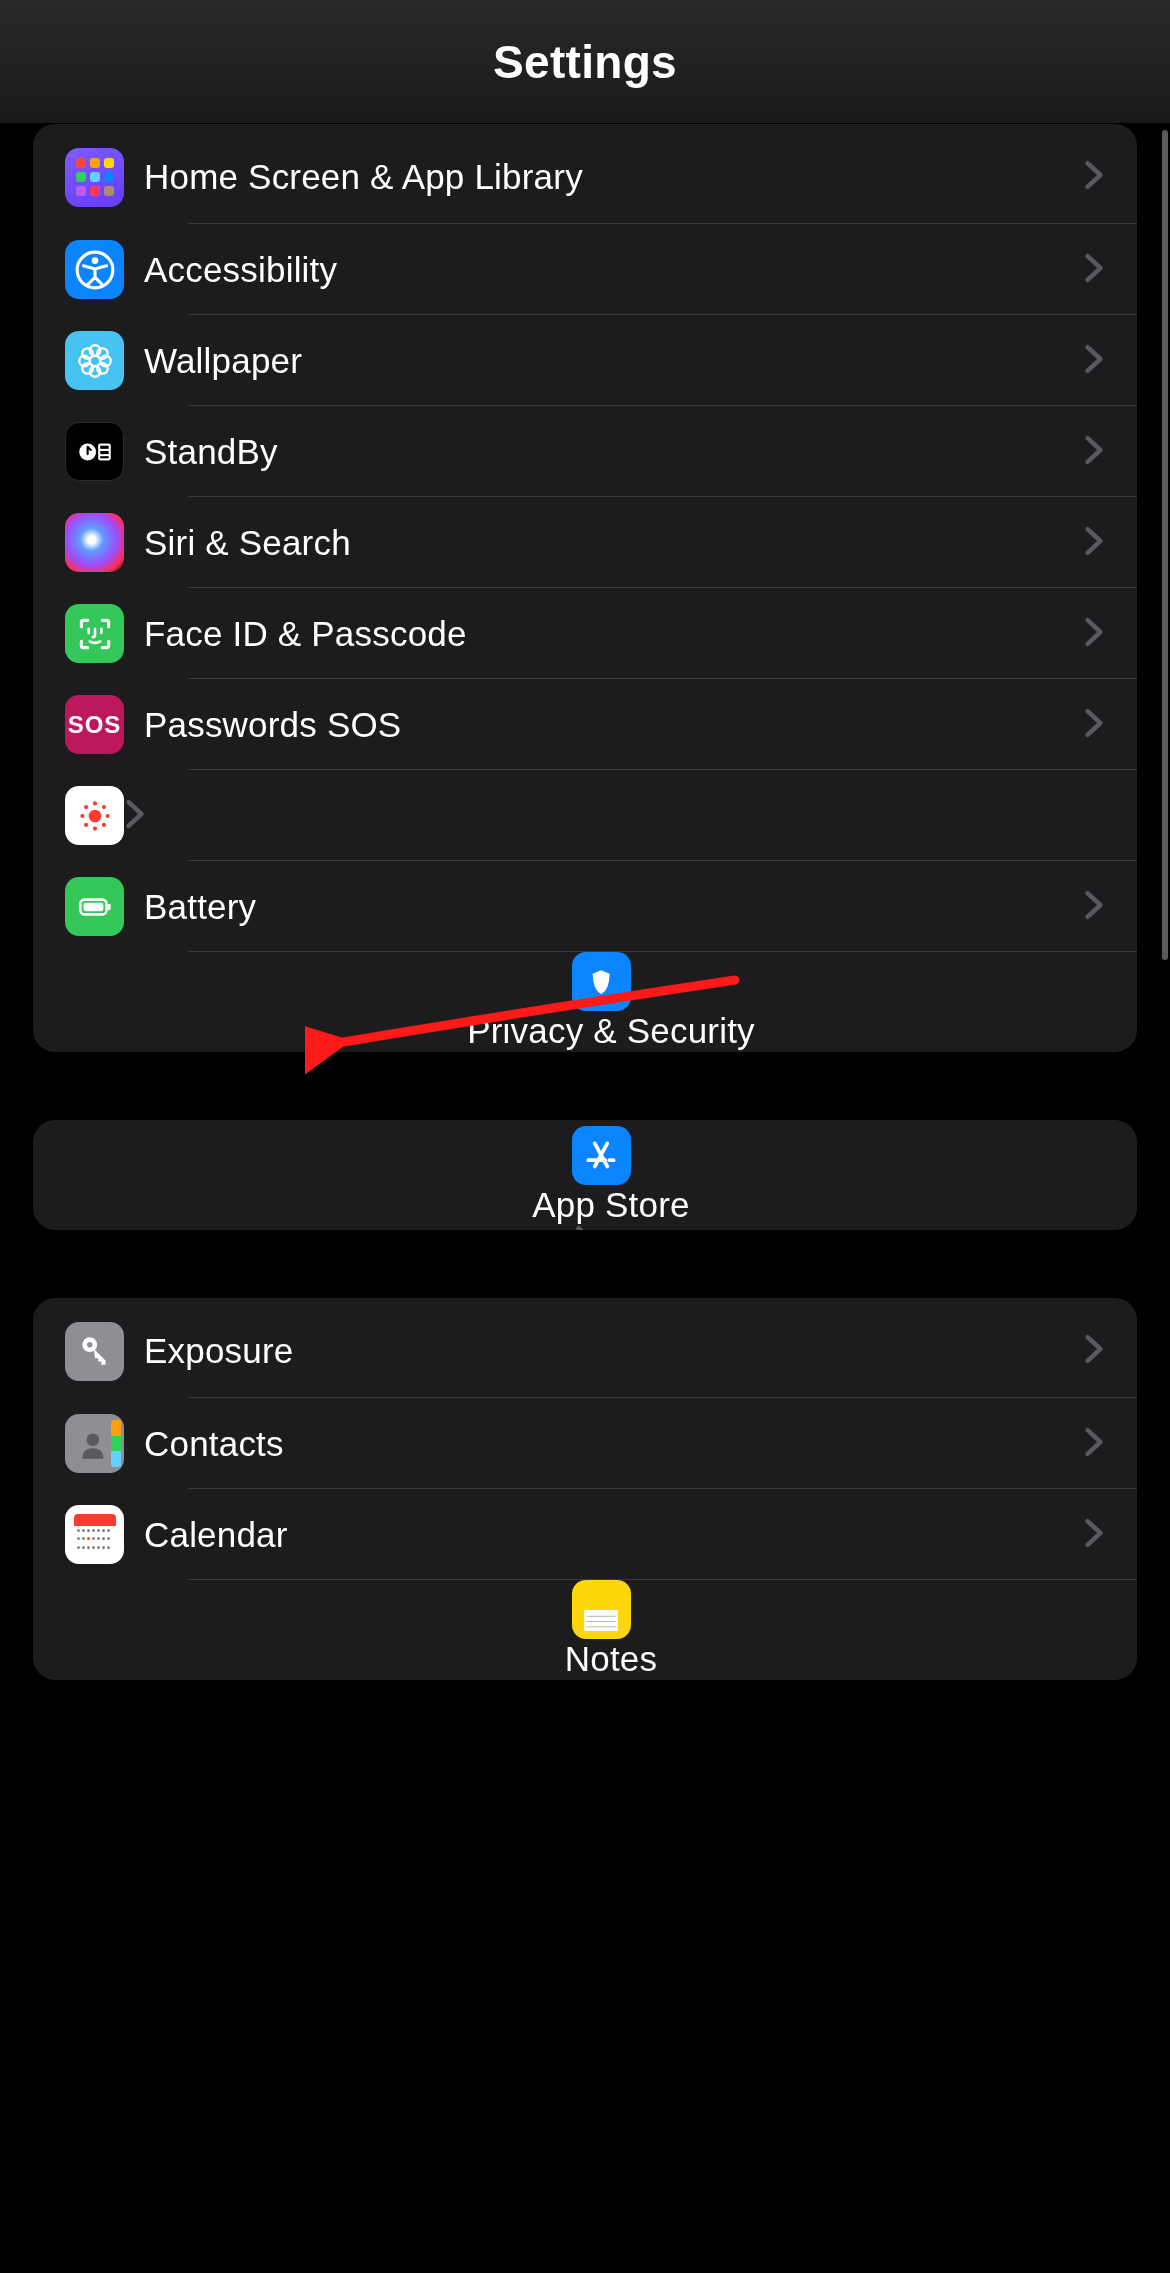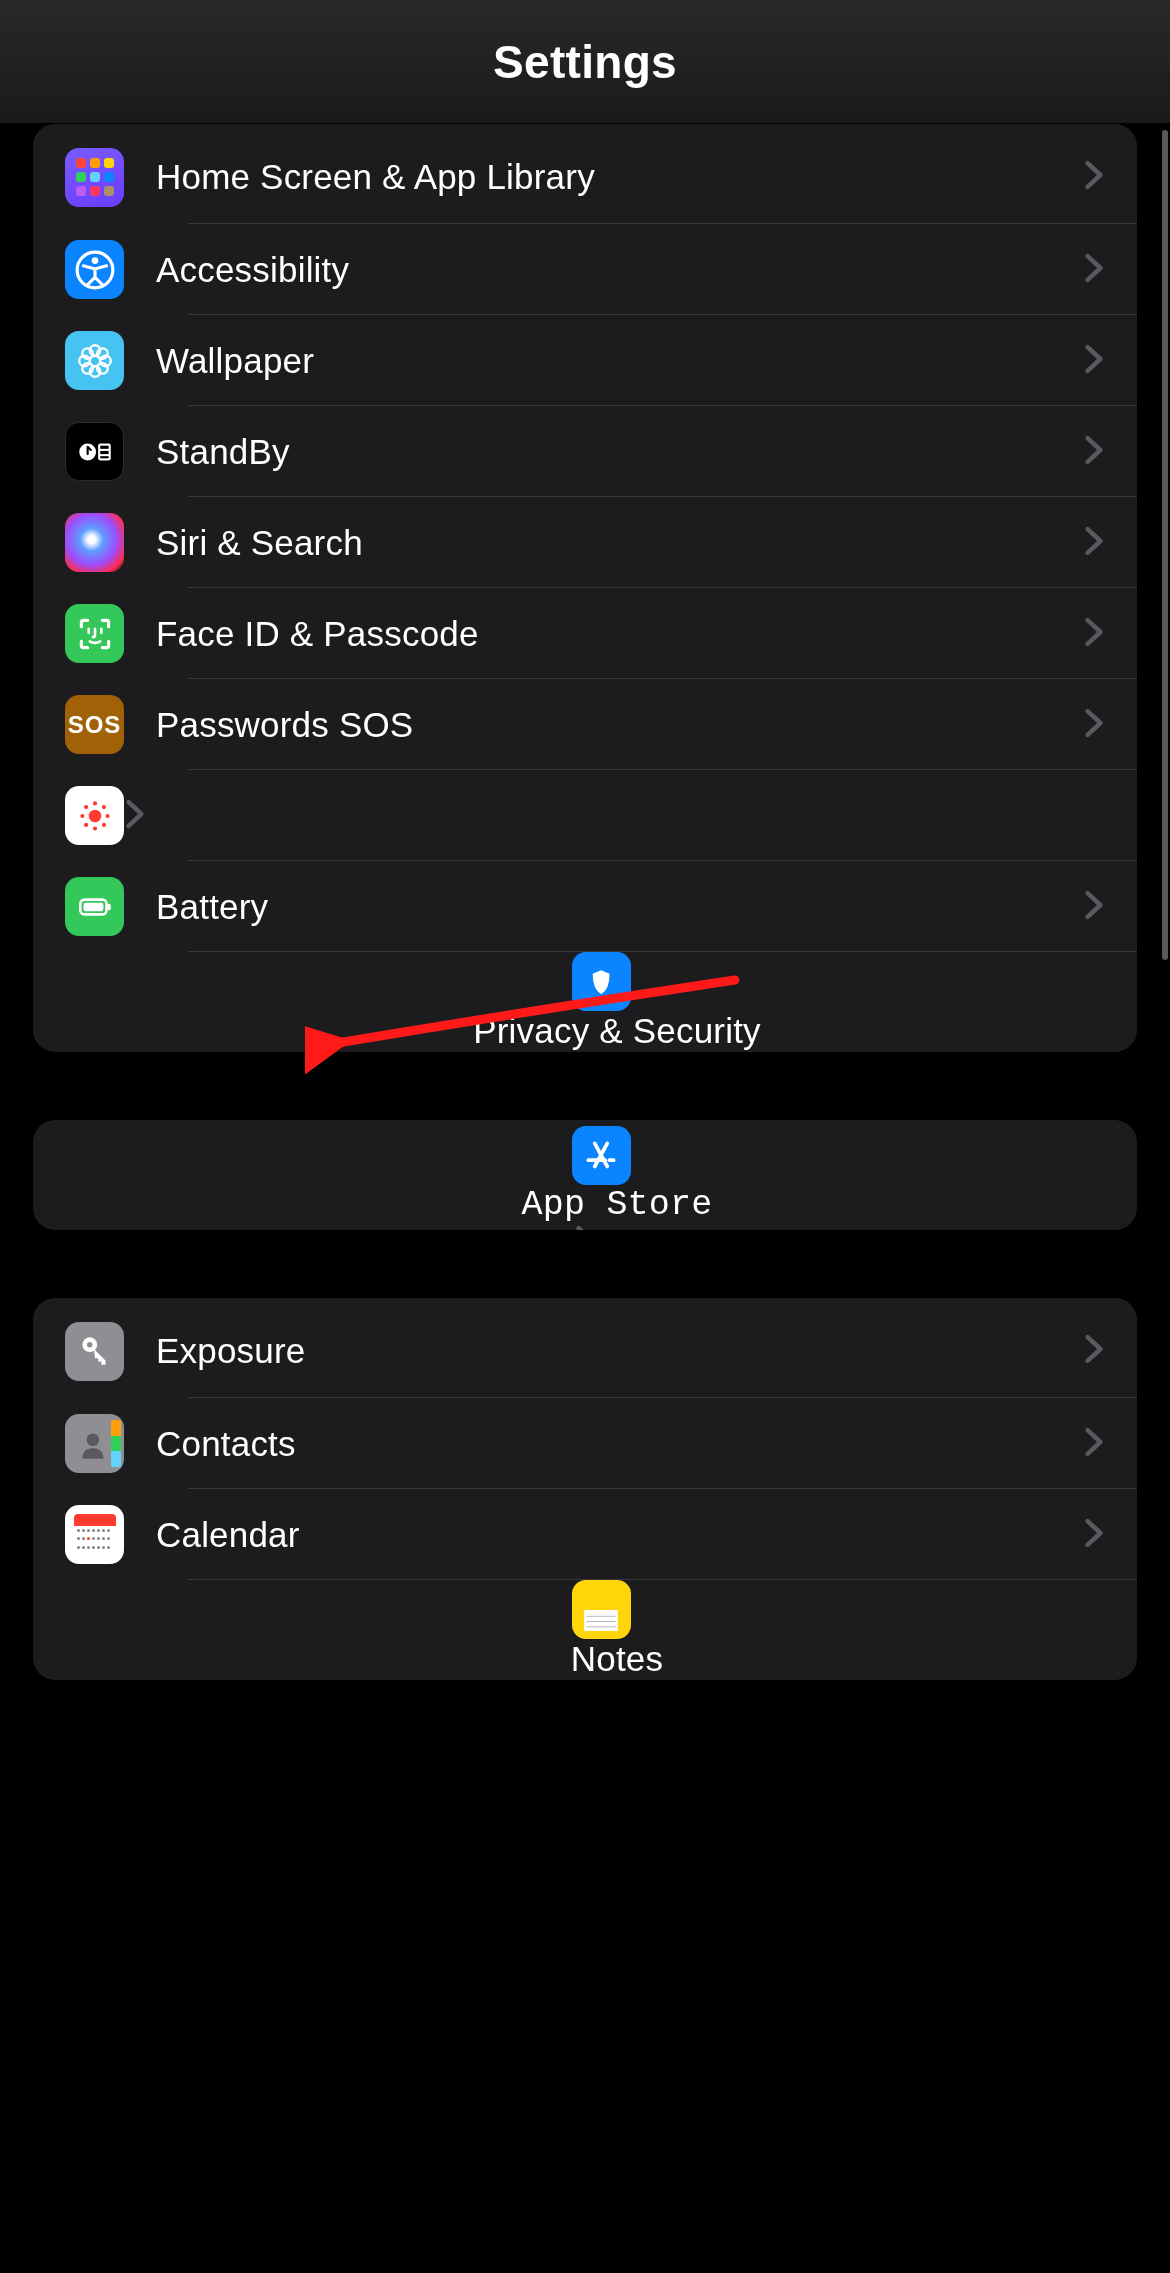"Home Screen & App Library" .label { margin-left: 32px -> 20px }
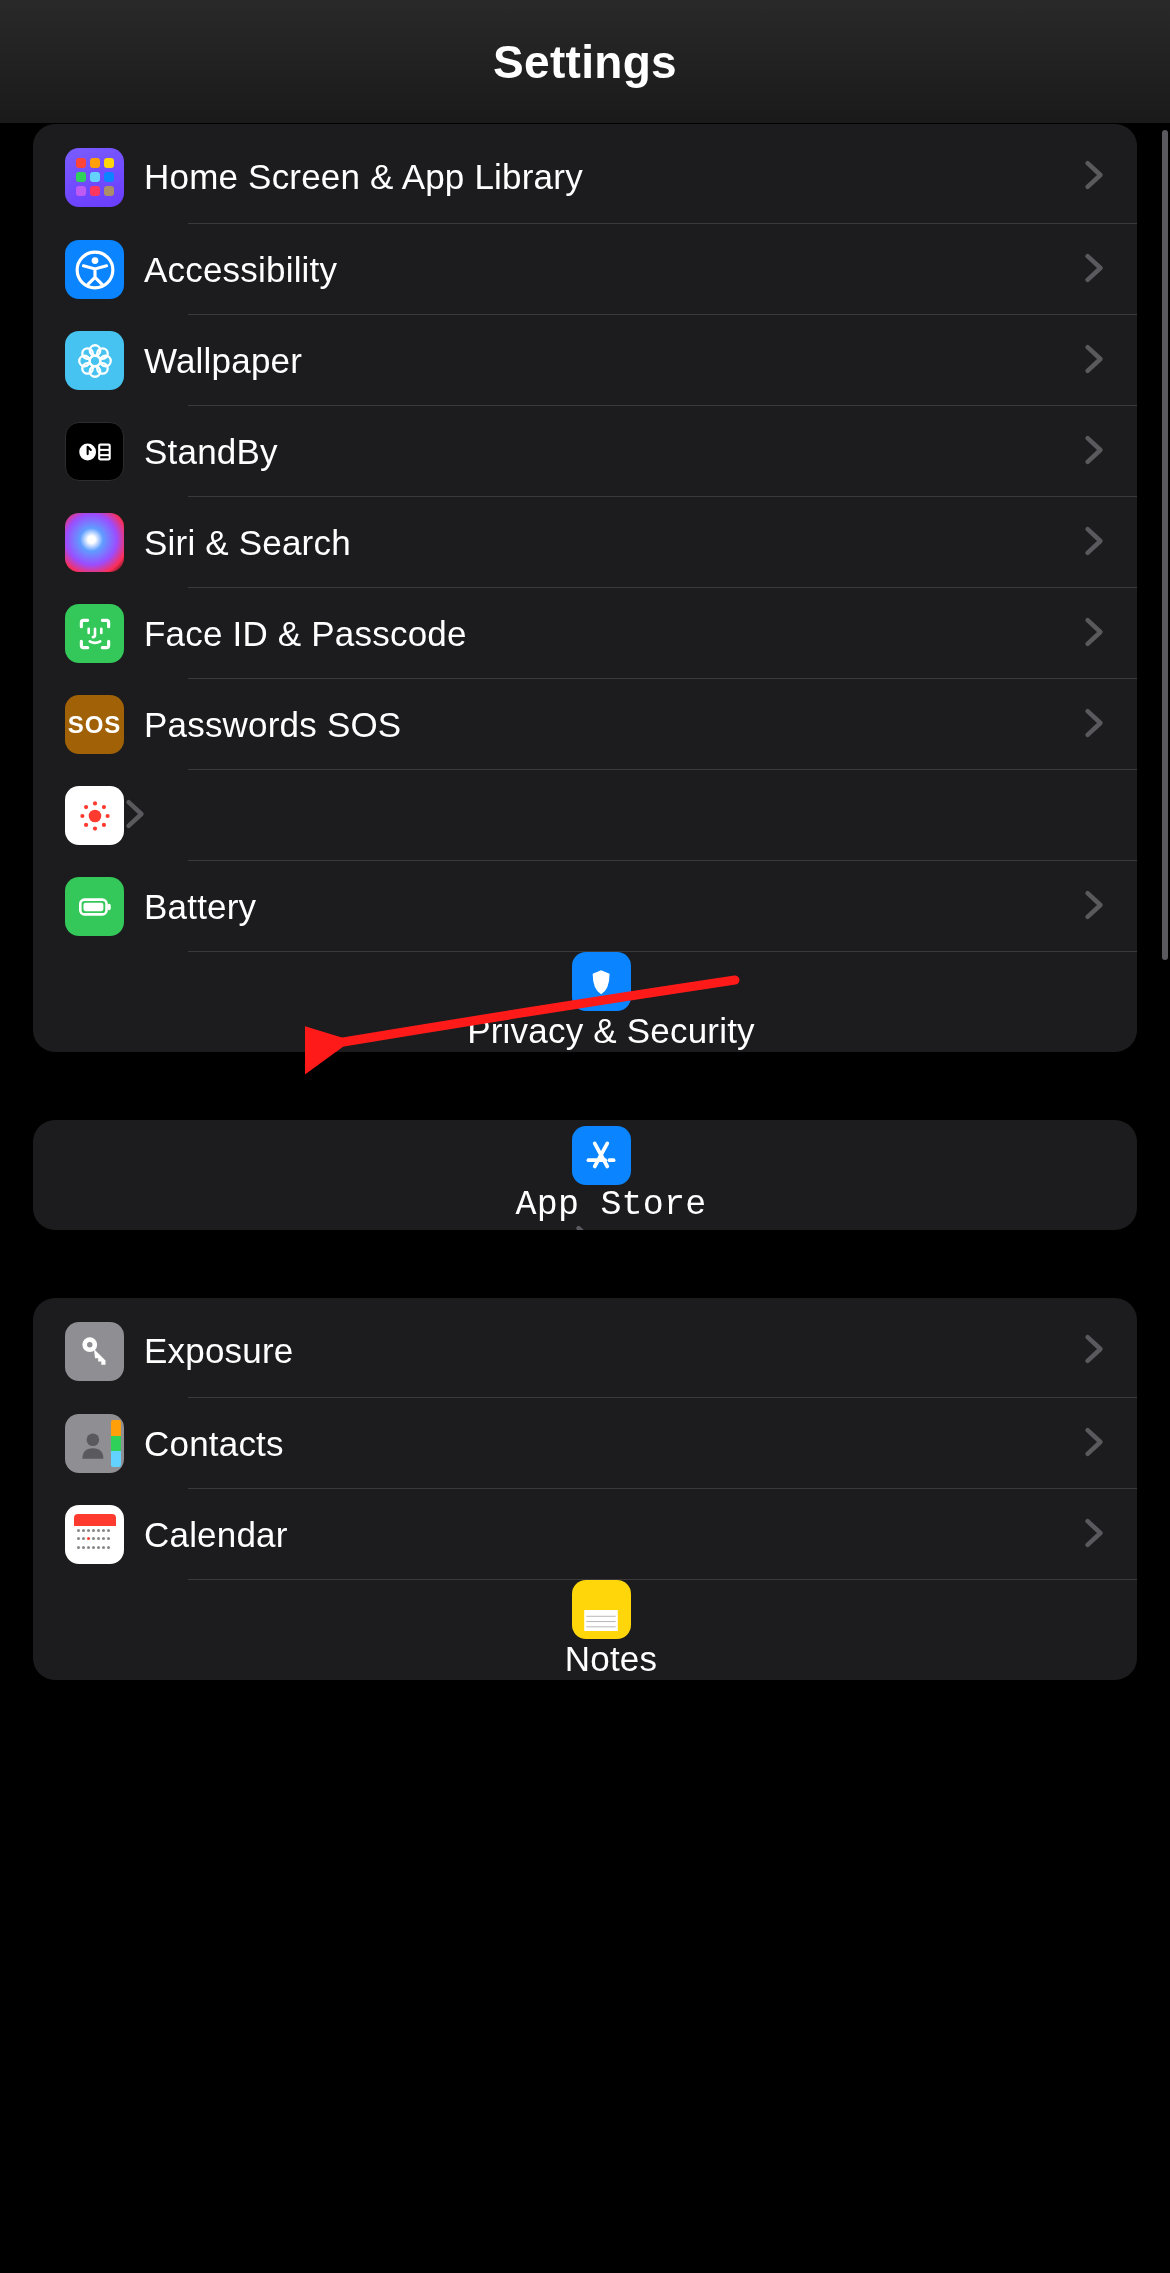"SOS" .ic-sos { background: #a16207 -> #be185d }
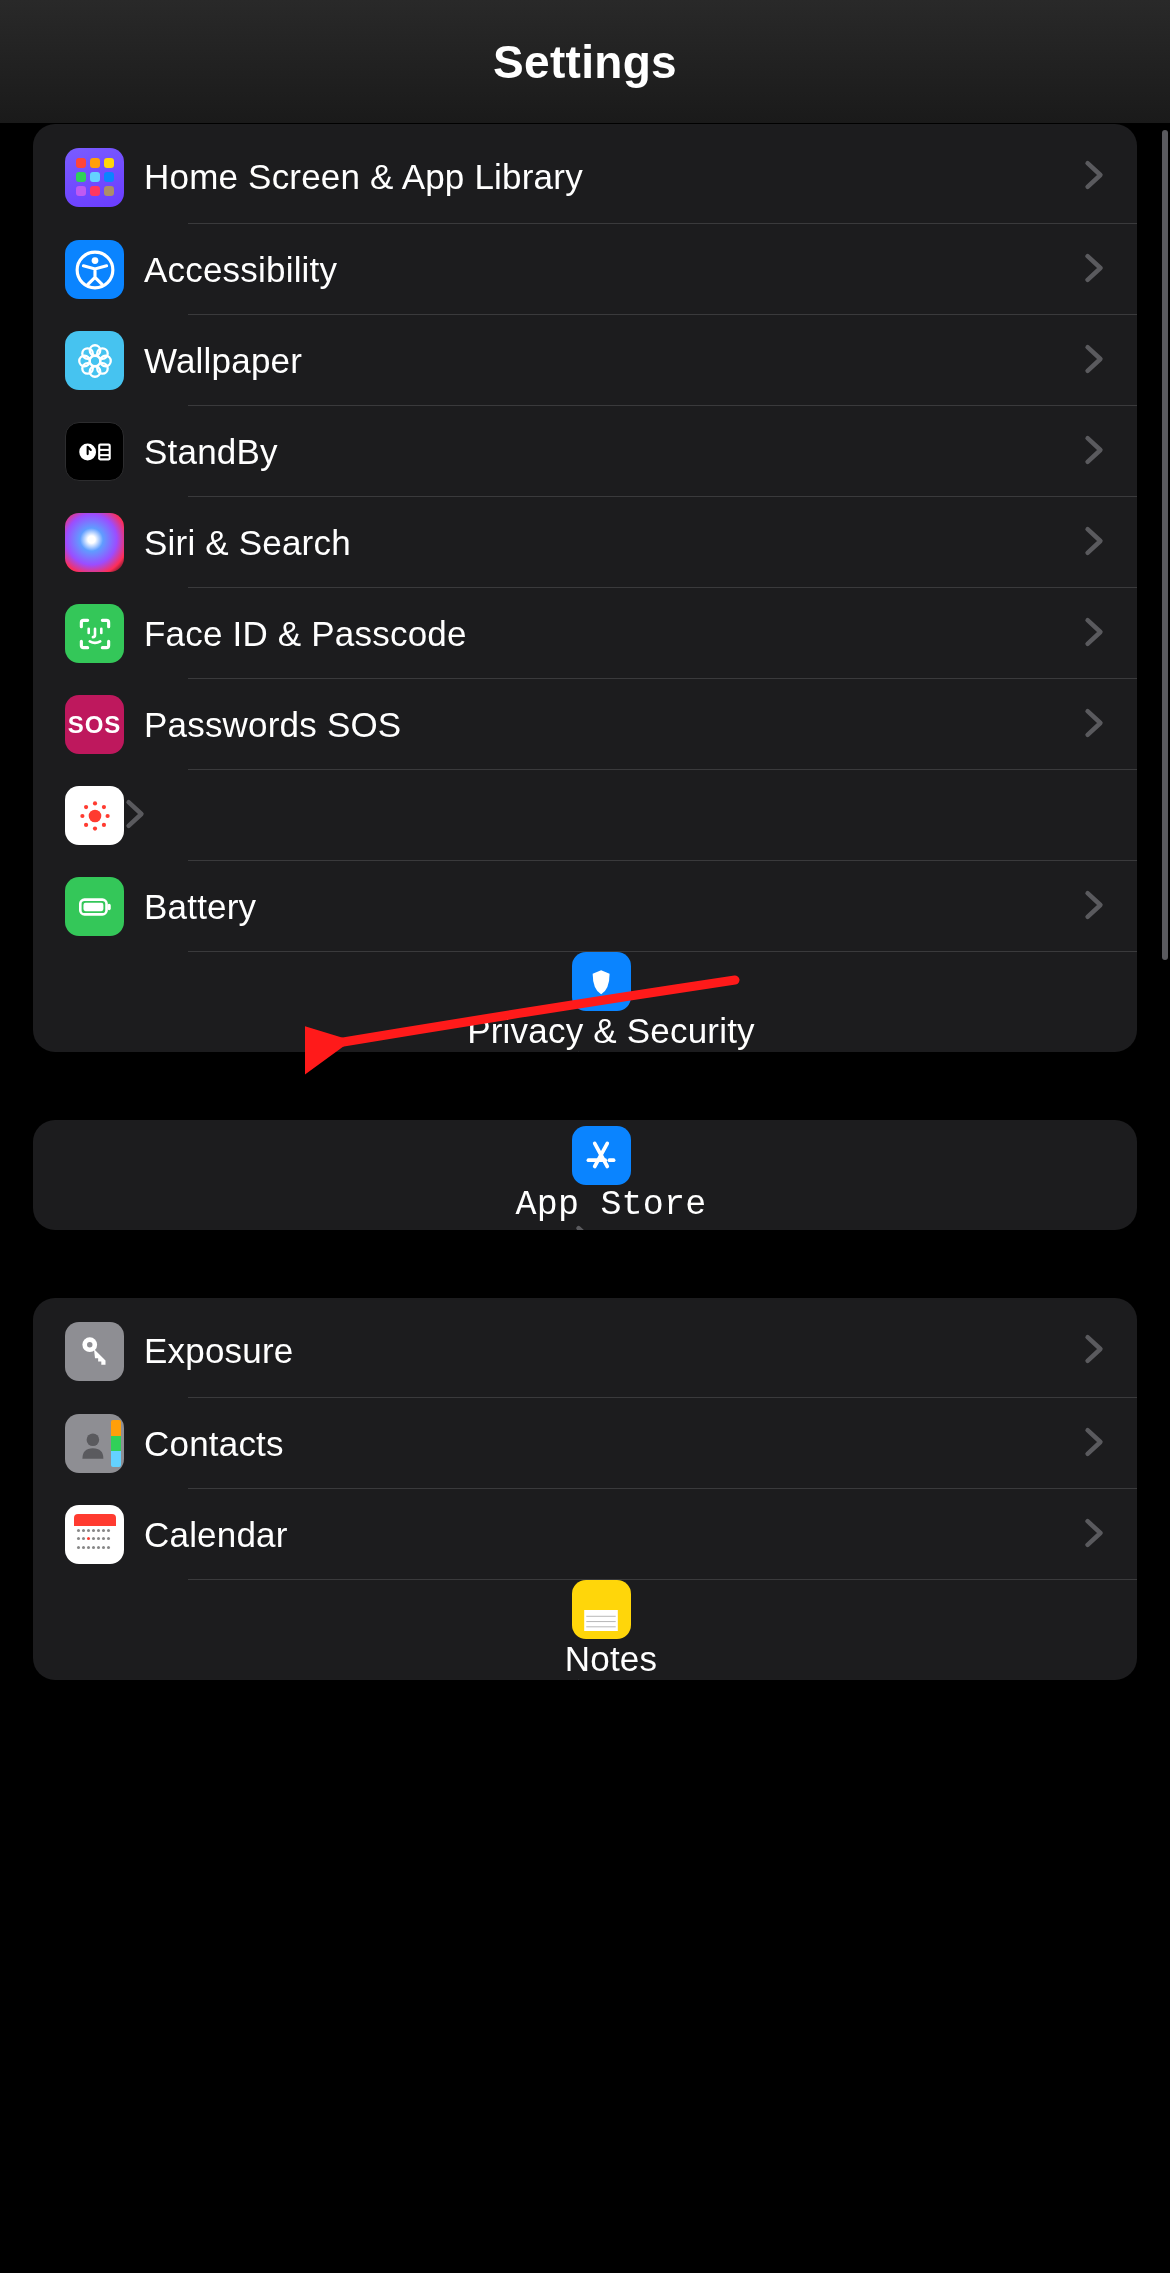"App Store" .g2 { font-family: Liberation Mono, monospace -> none }
